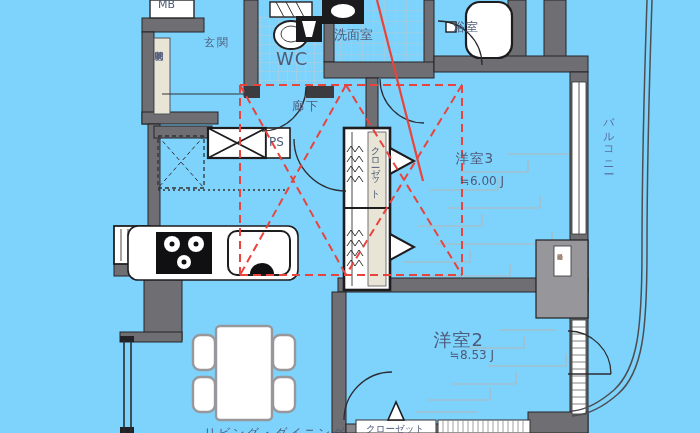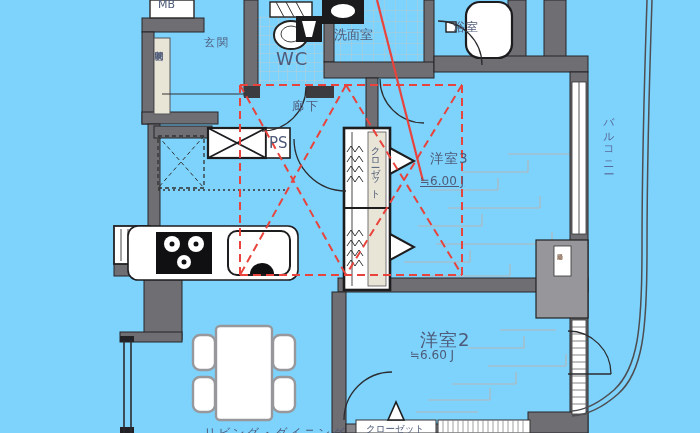"PS" .lbl-ps { font-size: 15px -> 12px }
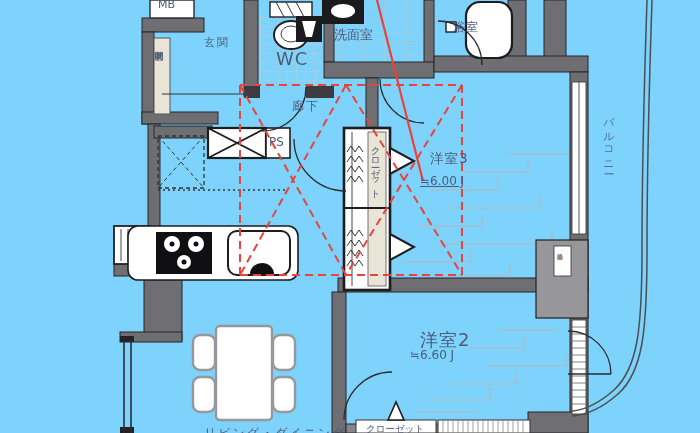"洋室3" .ctr { text-align: left -> right }
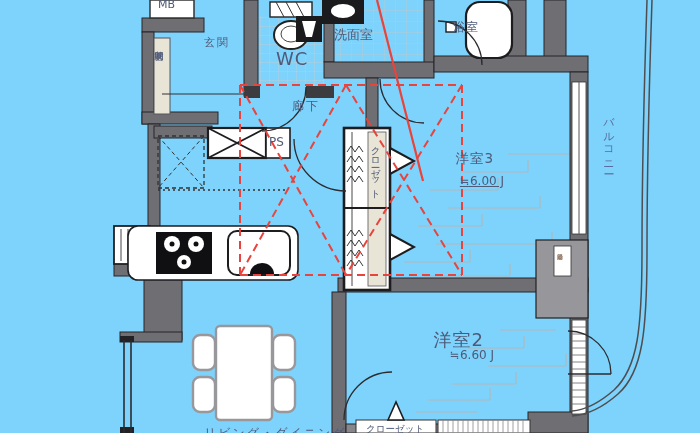"≒6.00 J" .lbl-b3s { text-decoration: underline -> none }
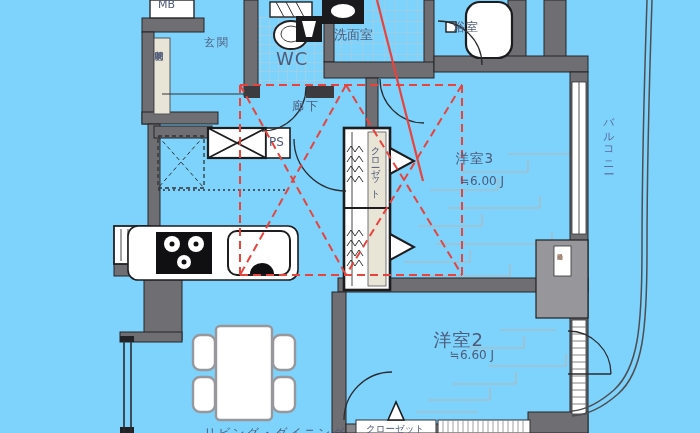"≒6.60 J" div.lbl { text: 6.60 -> 8.53 }
